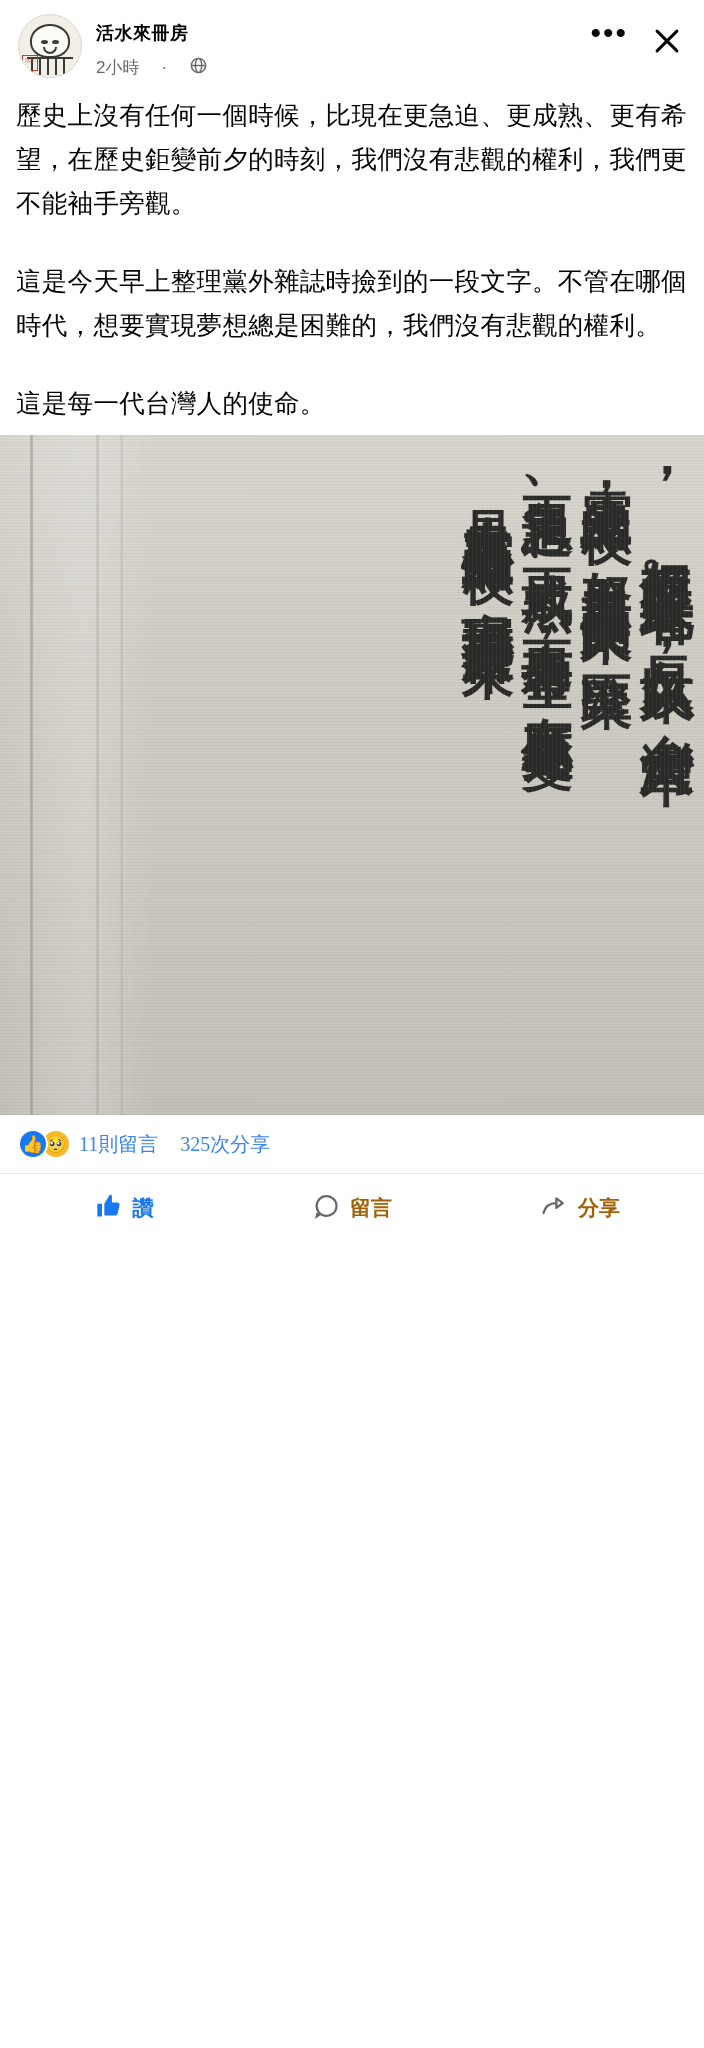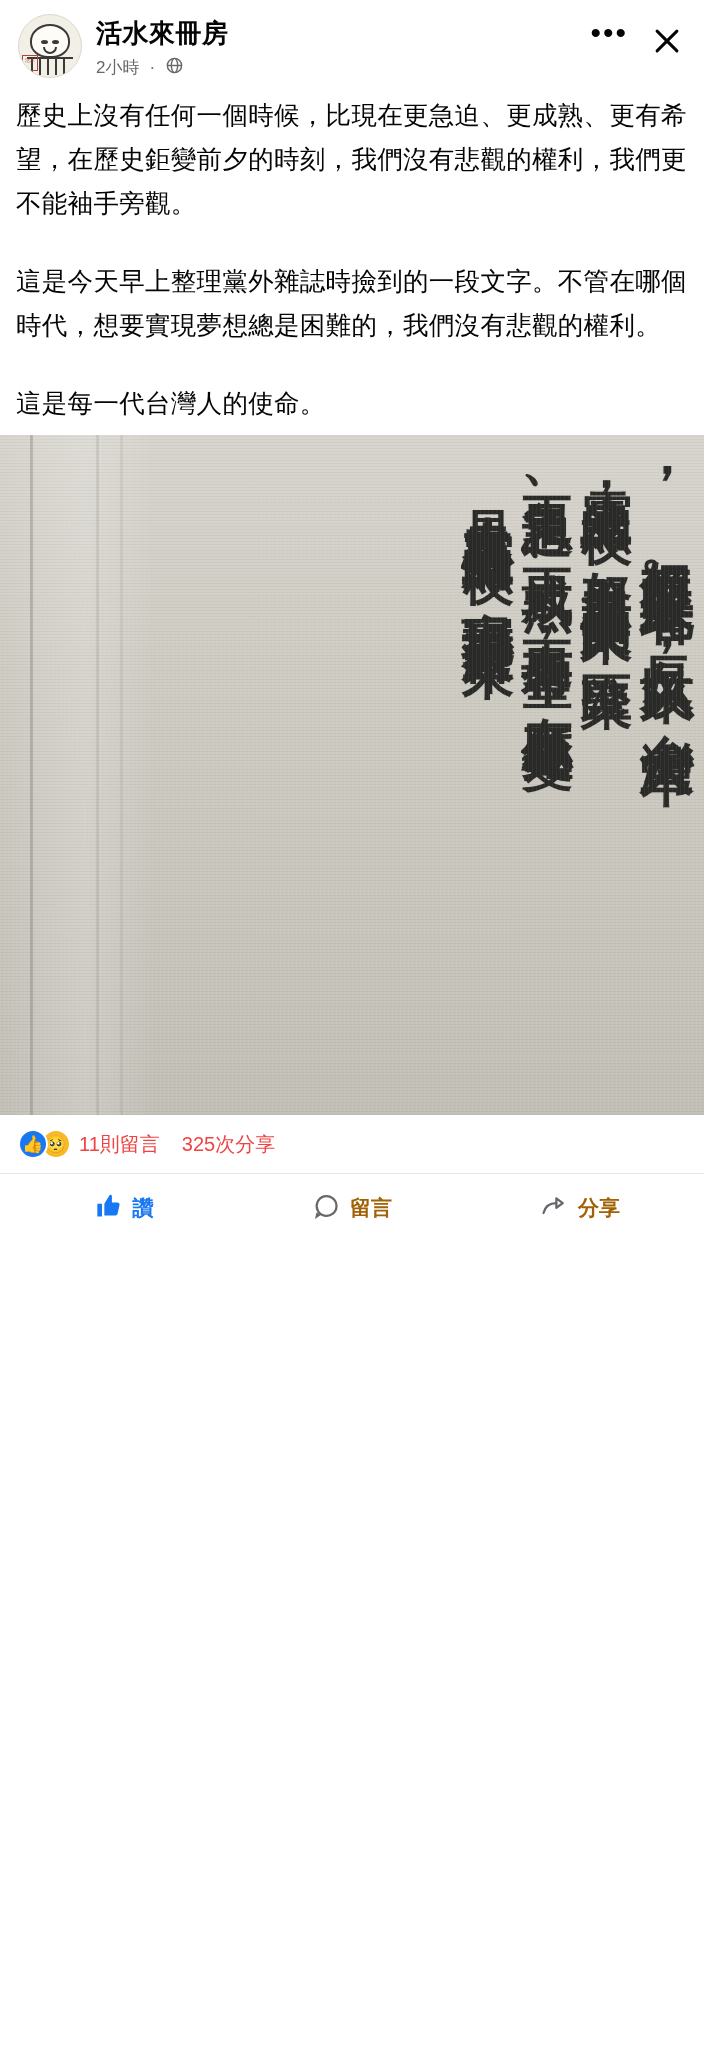"活水來冊房" .page-name { font-size: 26px -> 18px }
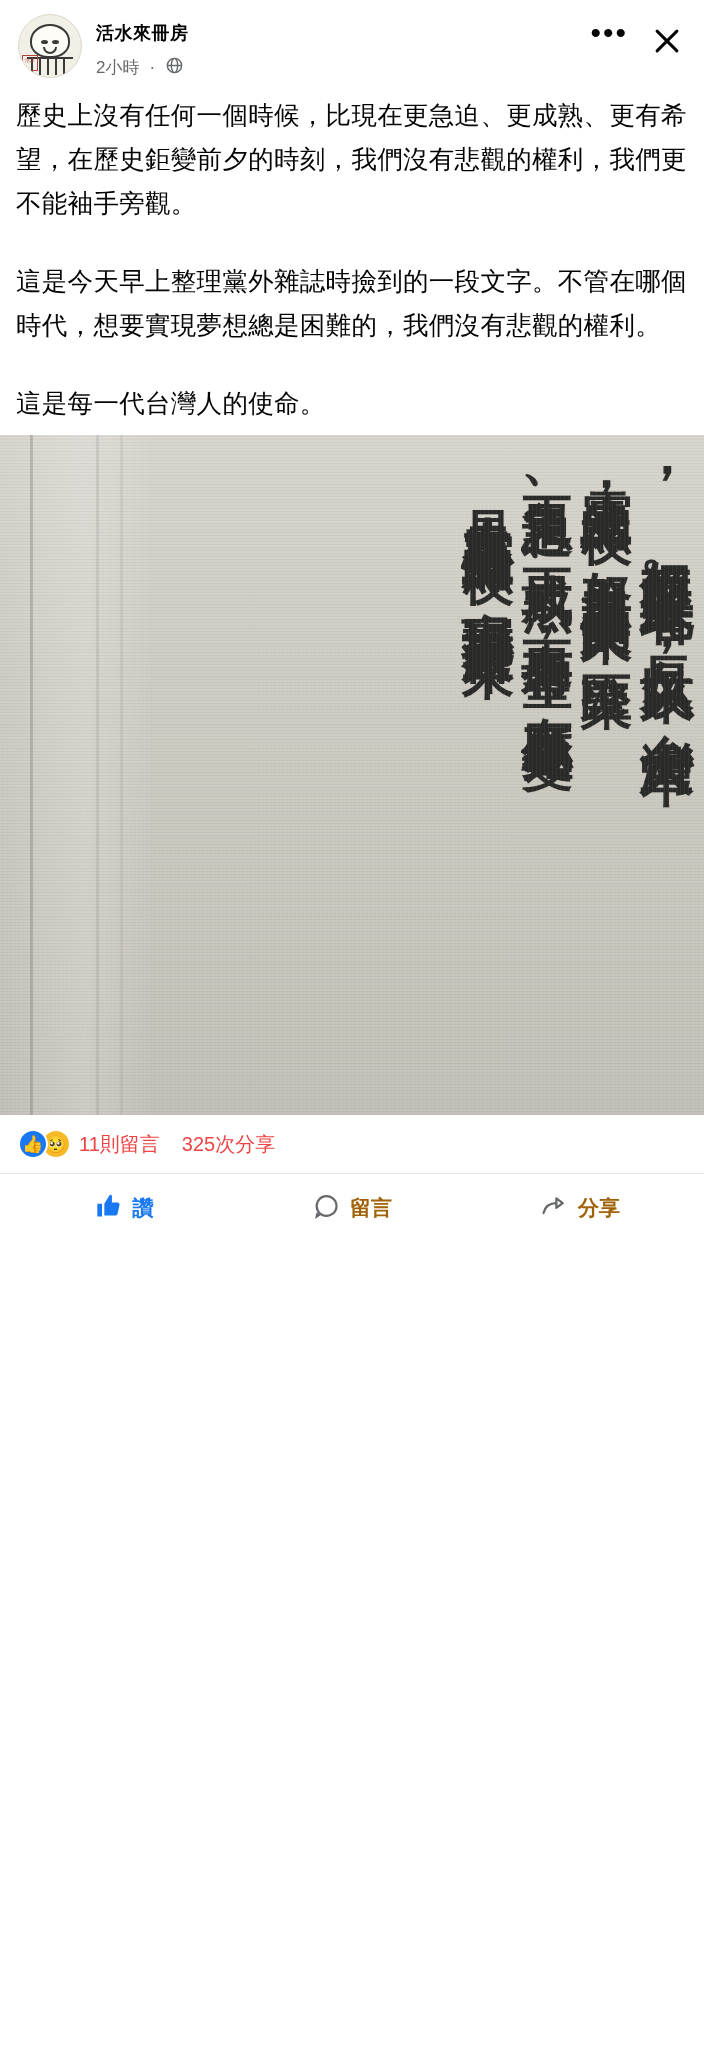"2小時" .meta-row { gap: 10px -> 22px }
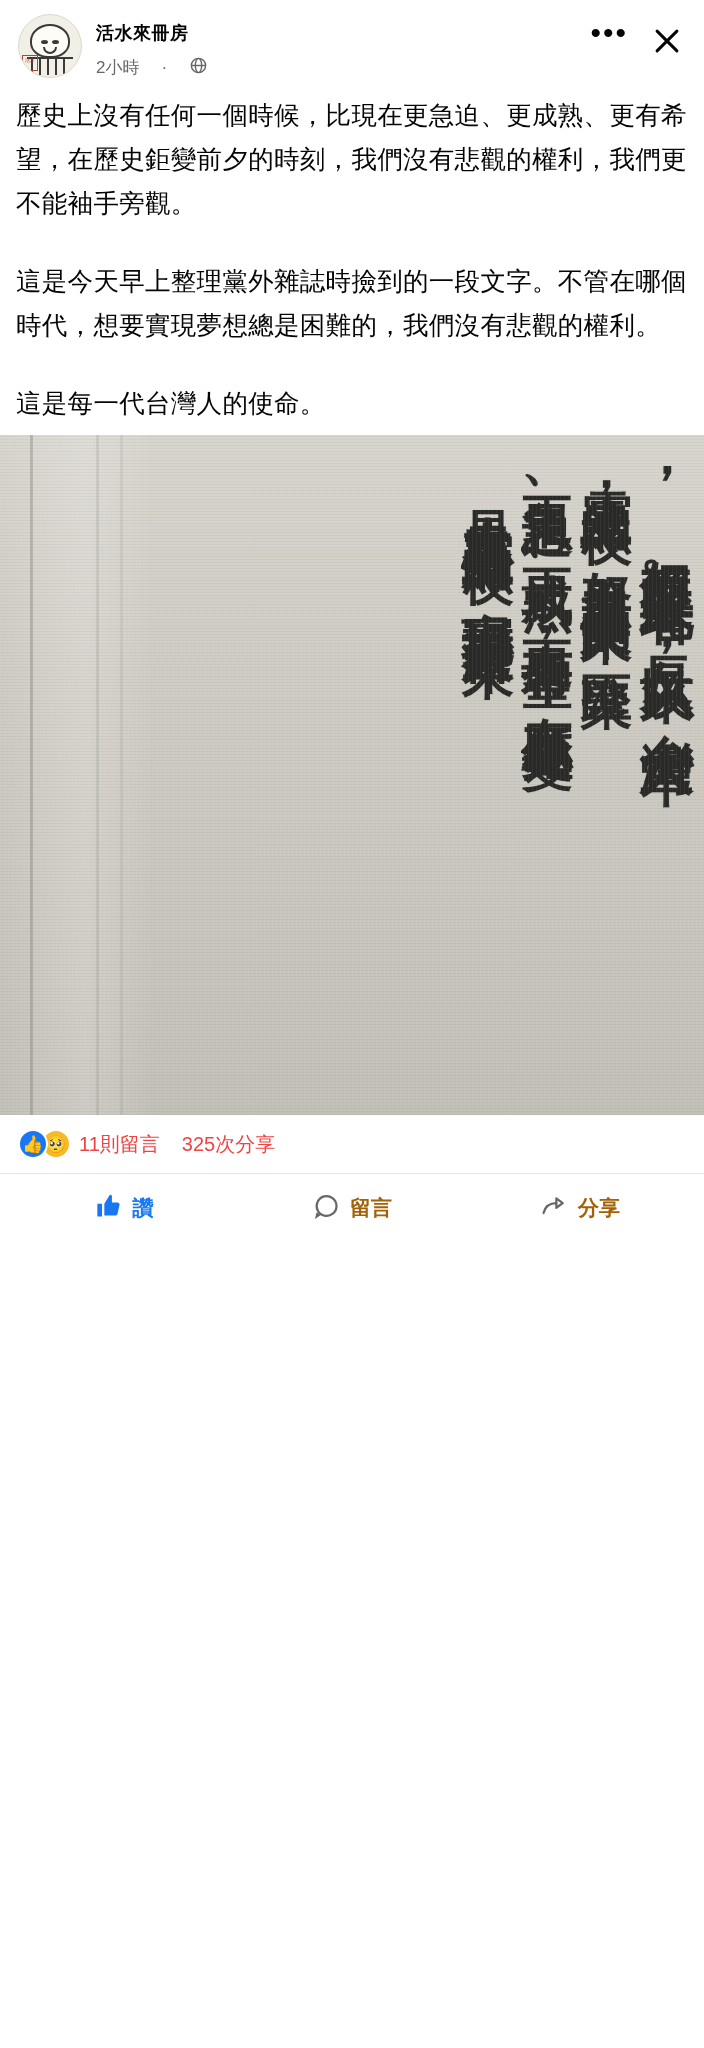"11則留言" .reaction-right { color: #ef4444 -> #3b82f6; font-family: none -> Liberation Serif, serif }
